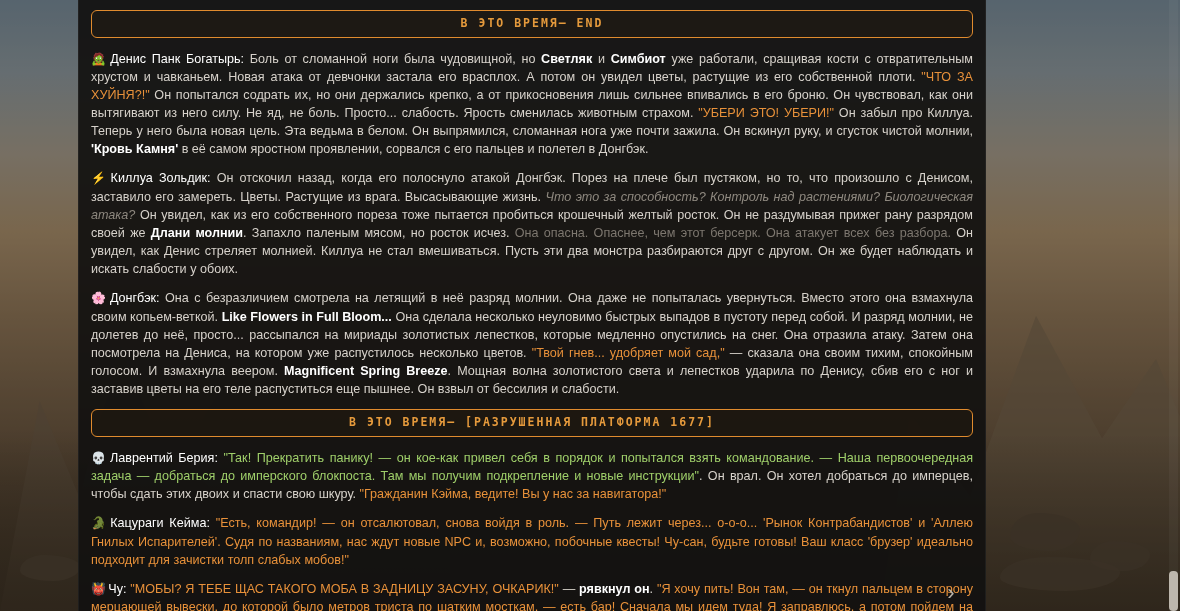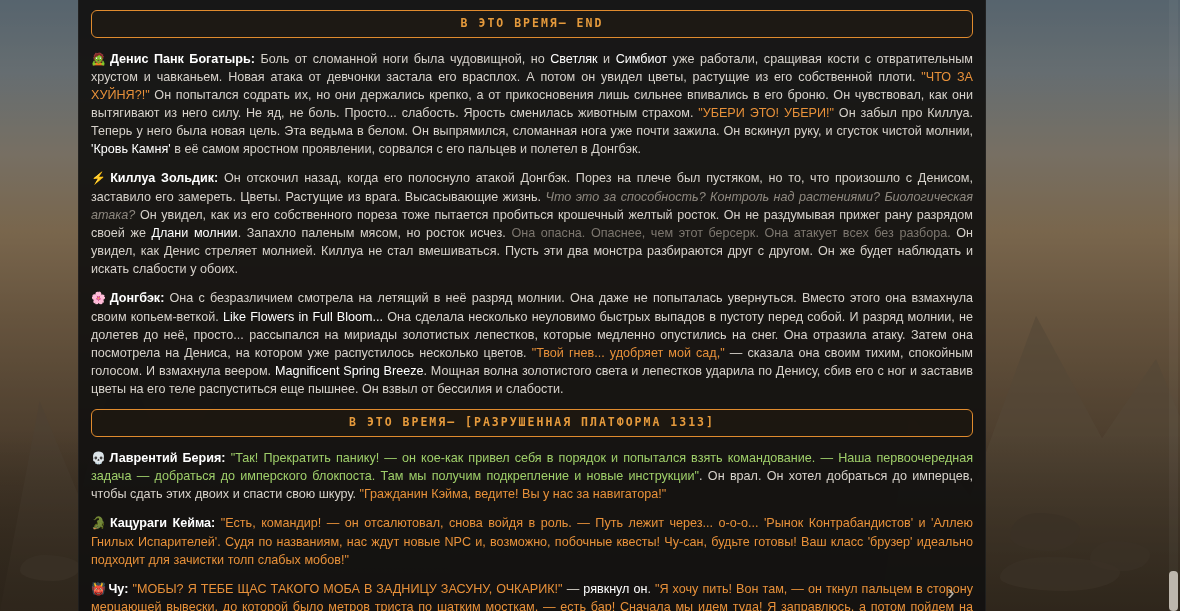"Денис Панк Богатырь:" .speaker { font-weight: bold -> normal }
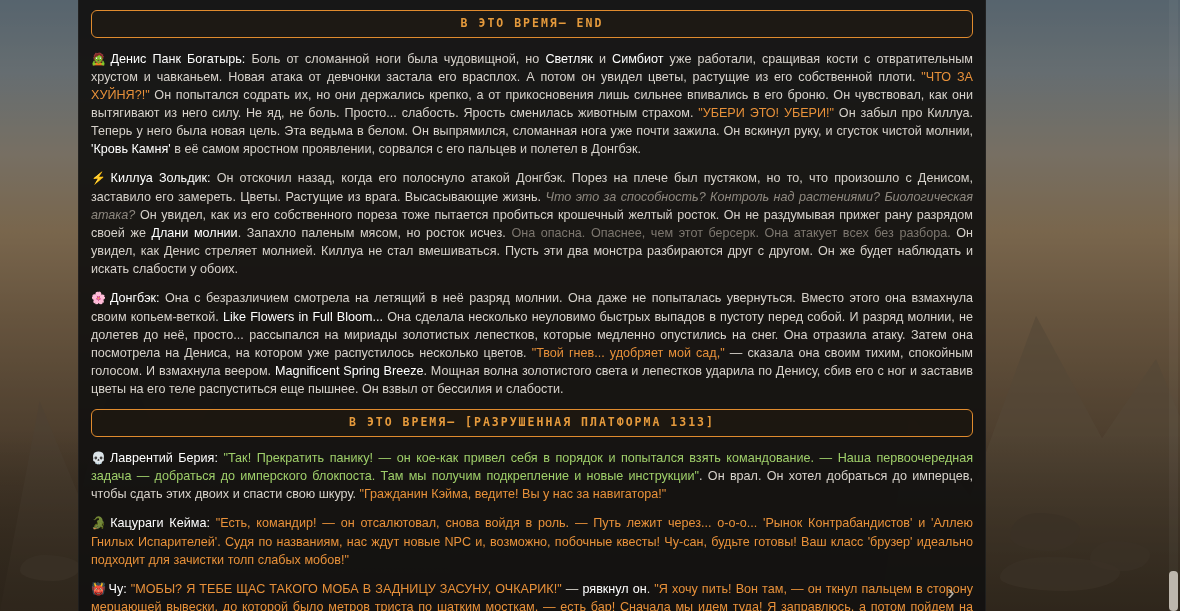"Светляк" .b { font-weight: normal -> bold }
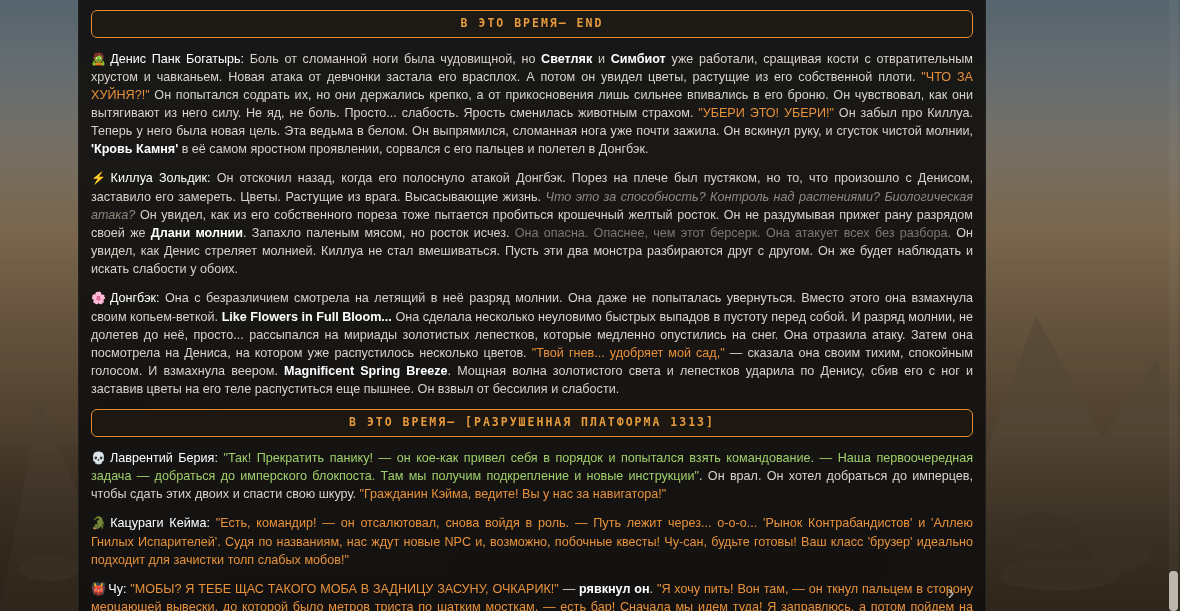"В ЭТО ВРЕМЯ— [РАЗРУШЕННАЯ ПЛАТФОРМА" div.banner { text: 1313 -> 1677 }
